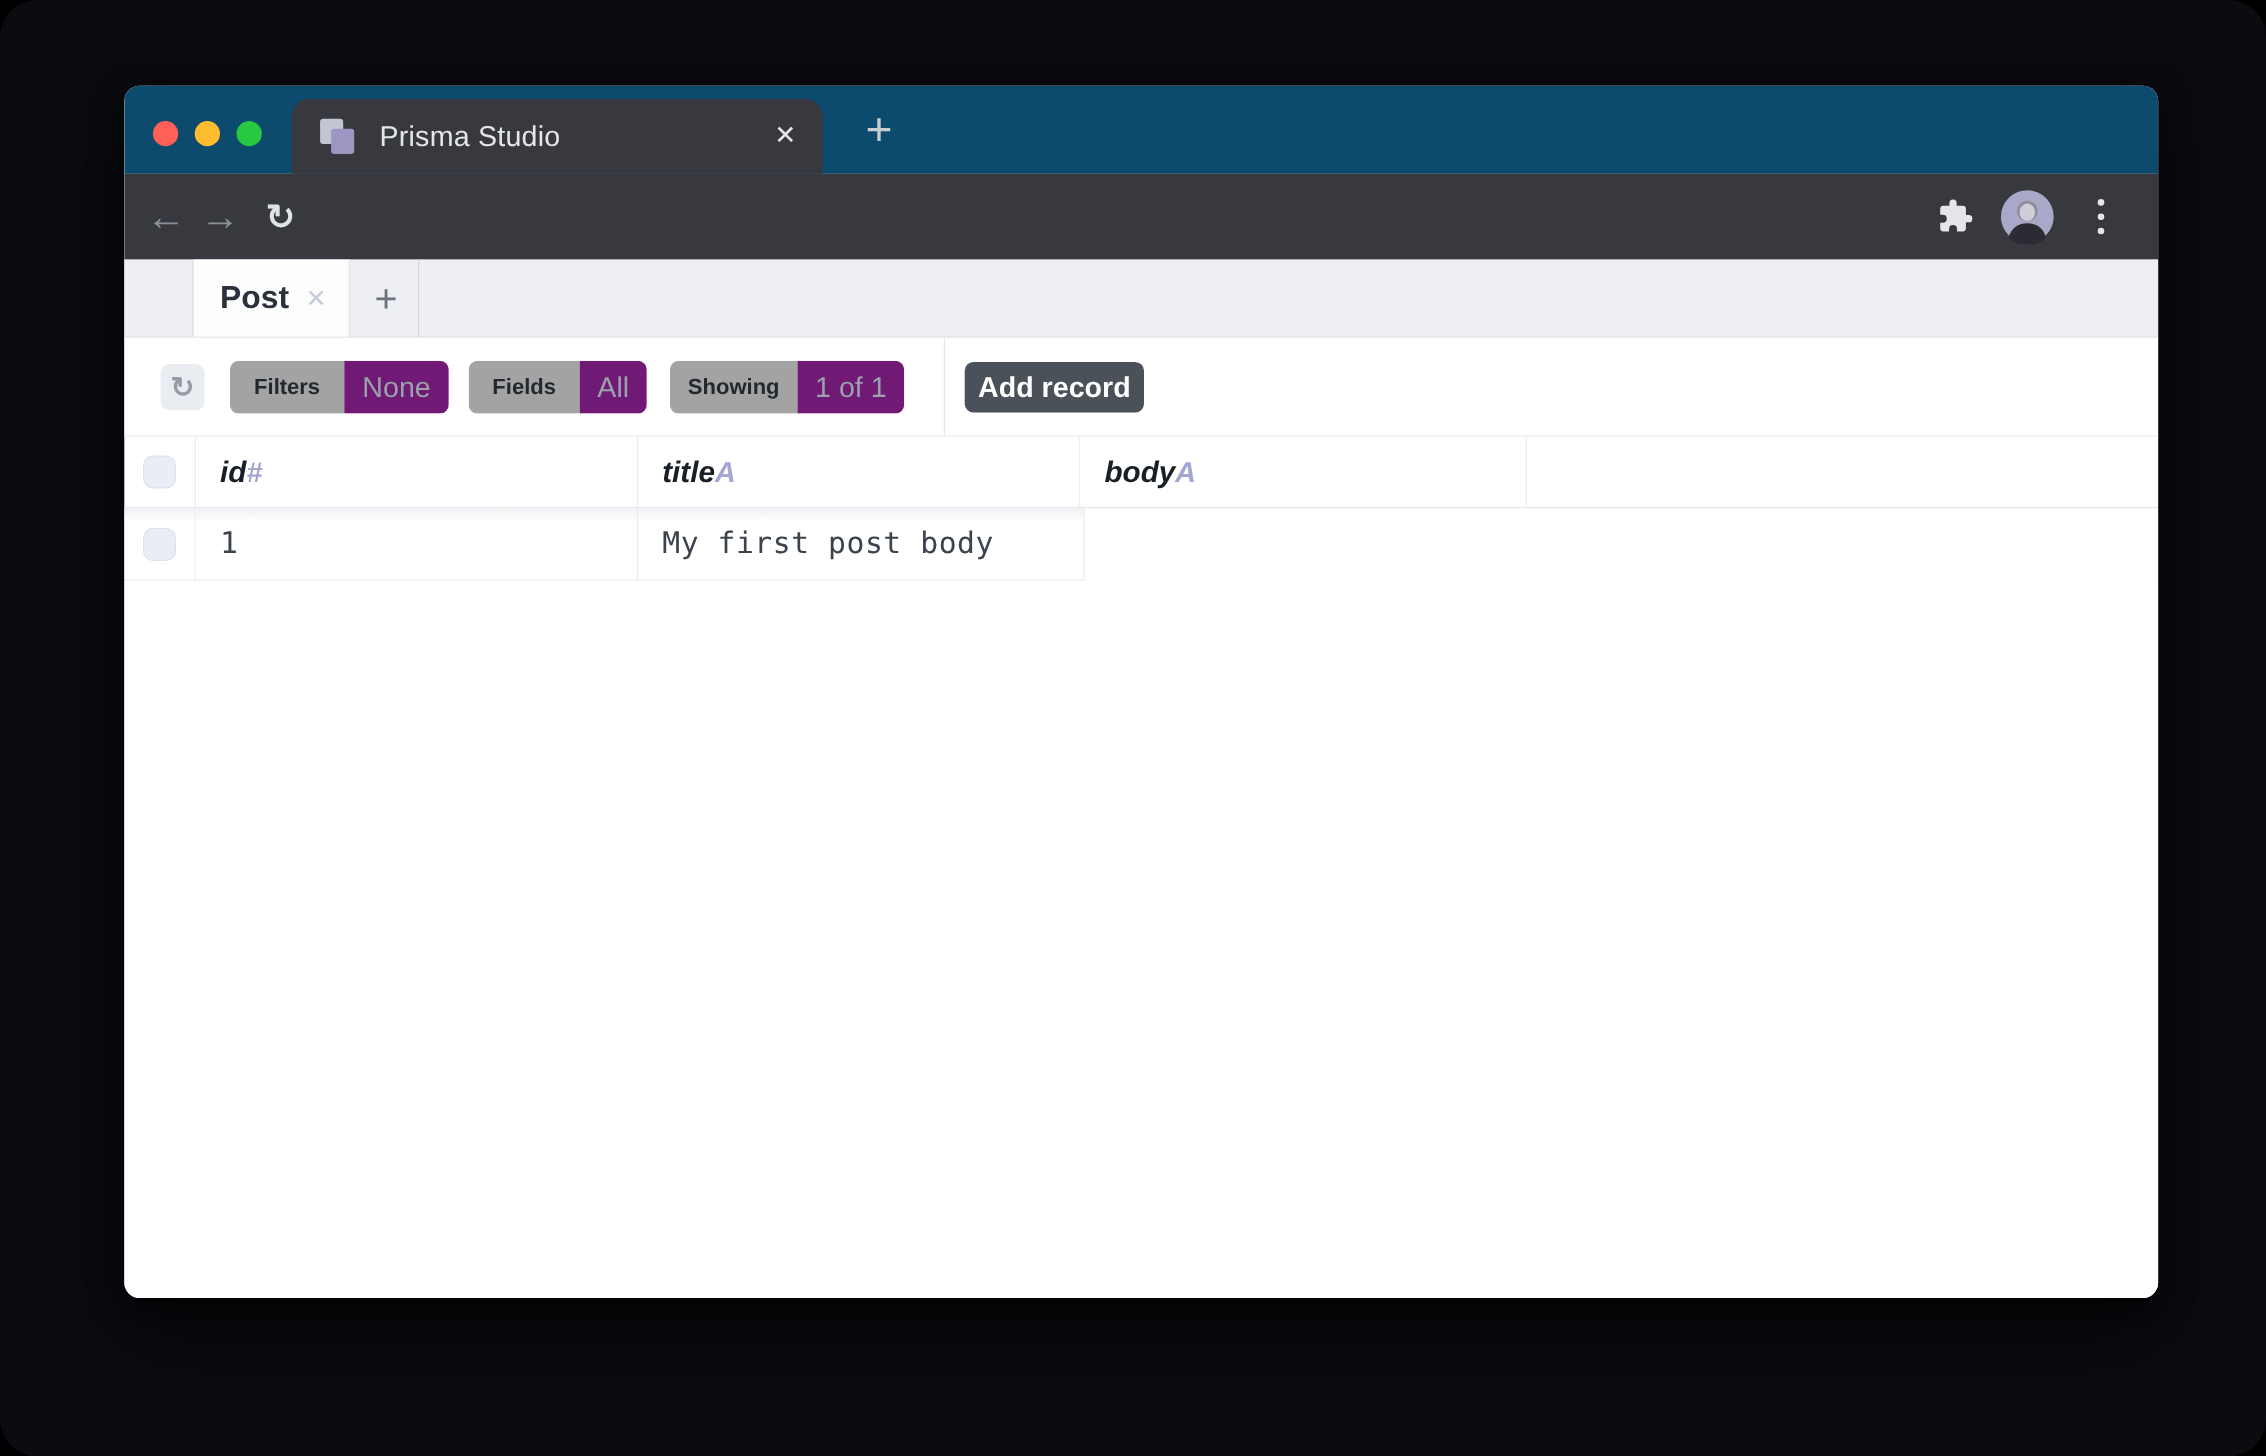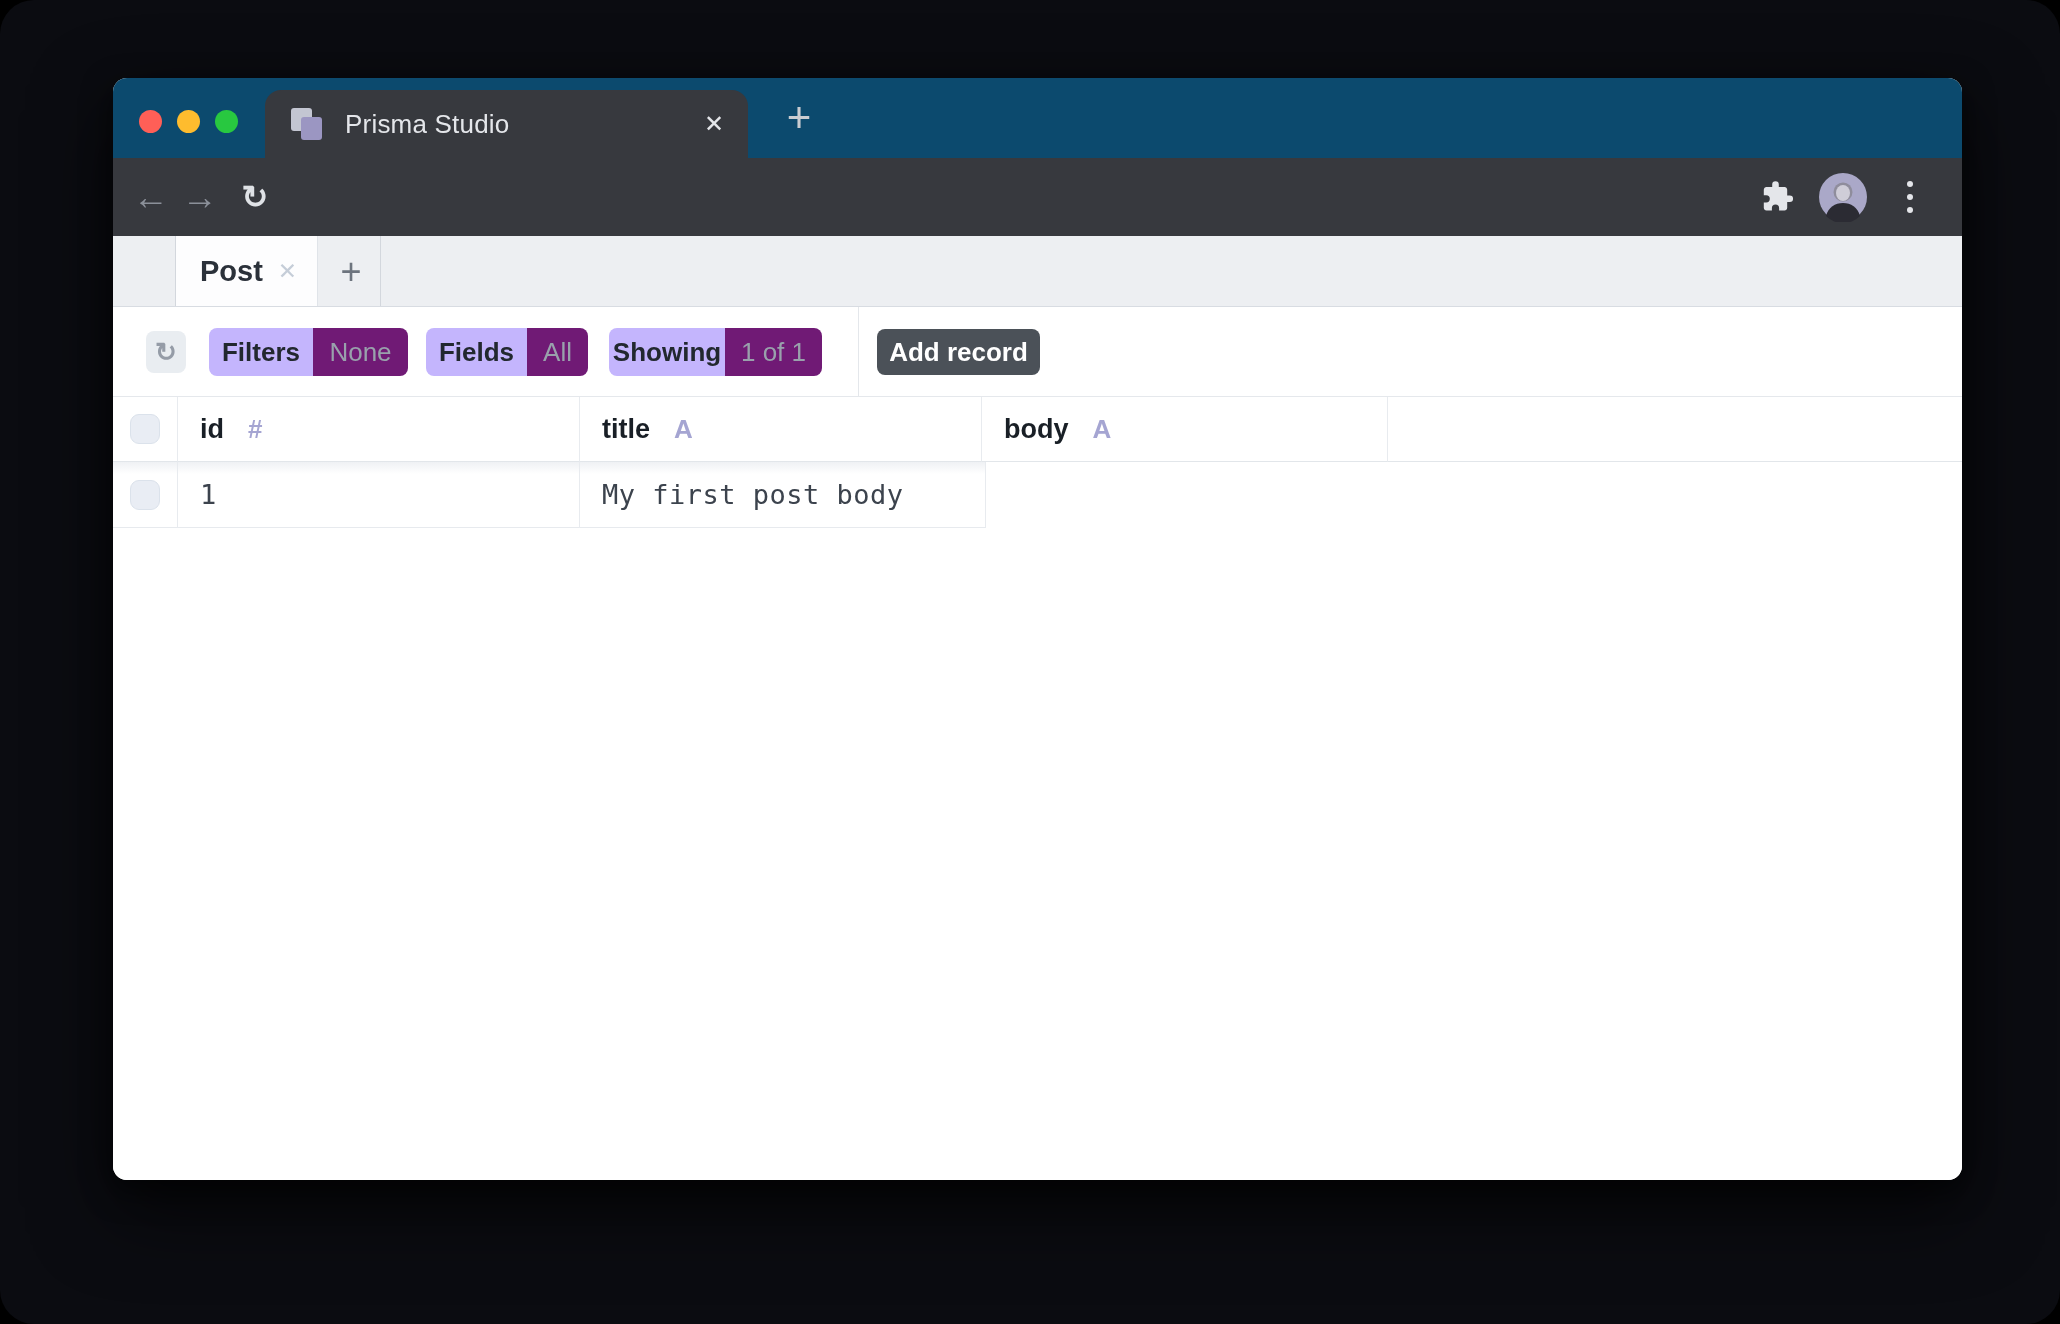"Filters" .seg .s-label { background: #c4b5fd -> #a3a3a3; font-size: 26px -> 20px }
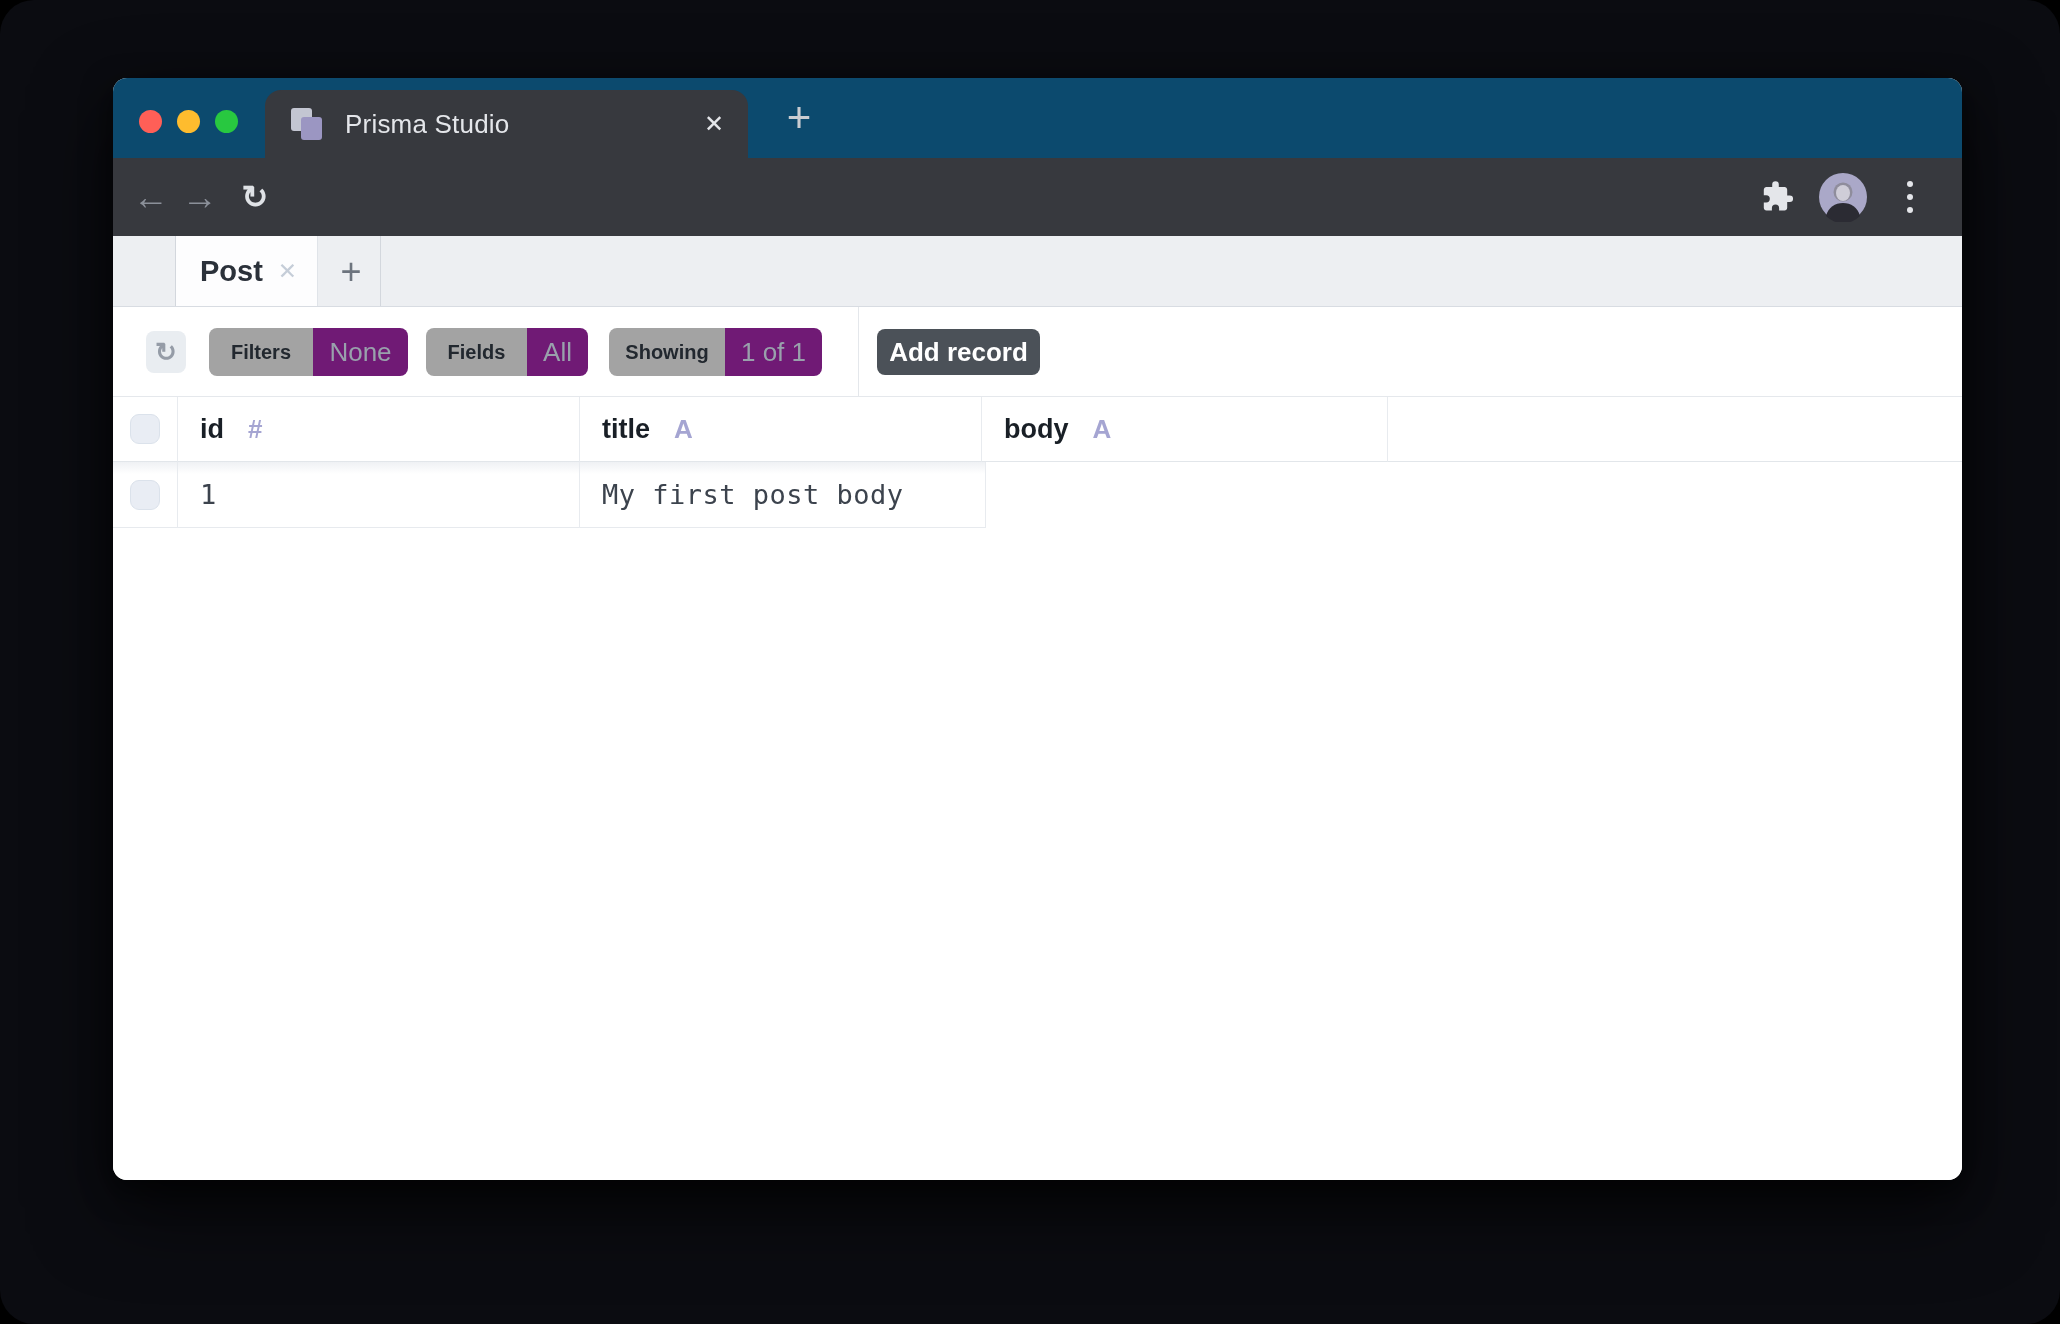"id" .hcol { font-style: none -> italic; gap: 24px -> 0 }
